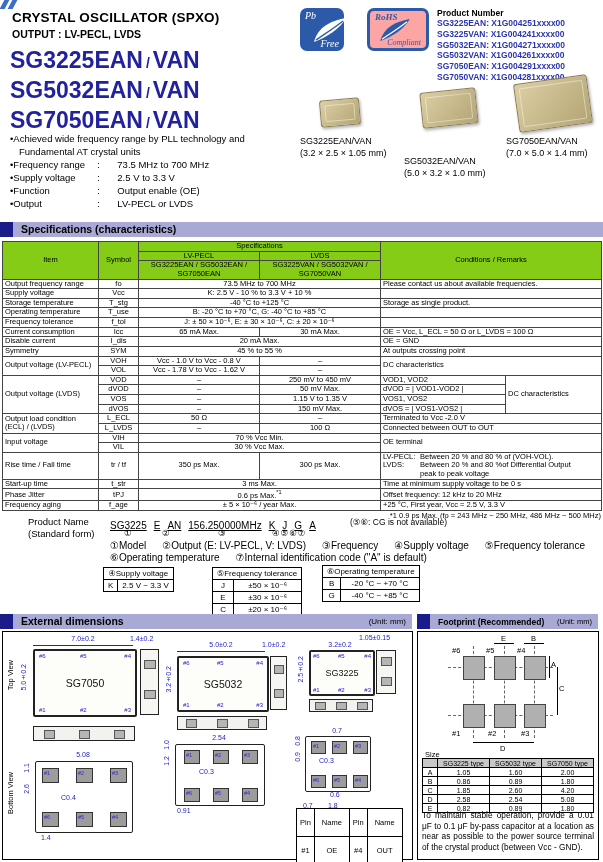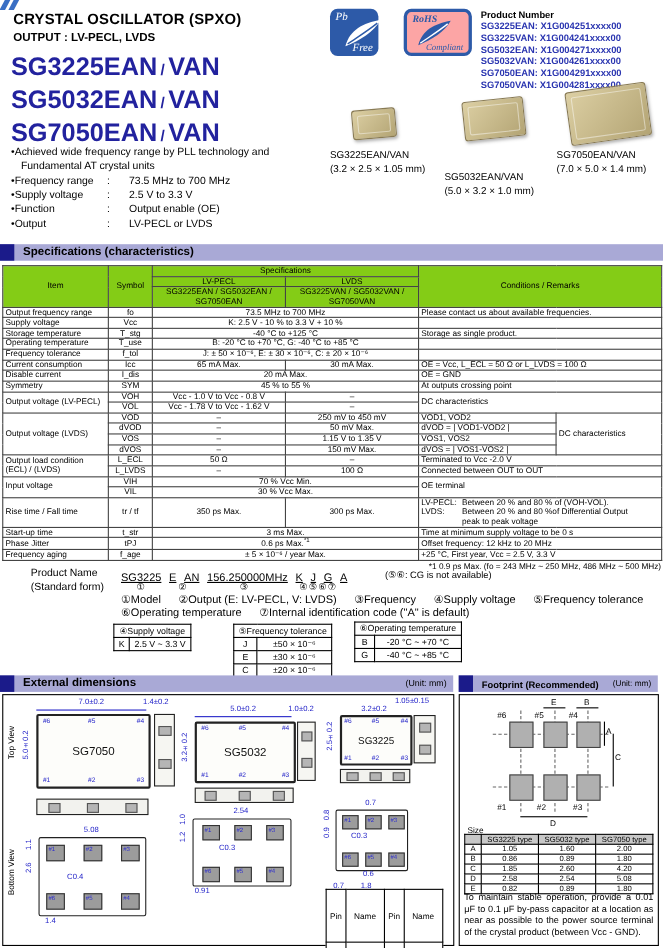"Pin" table.pint td { padding: 18px 3px -> 8px 3px }
